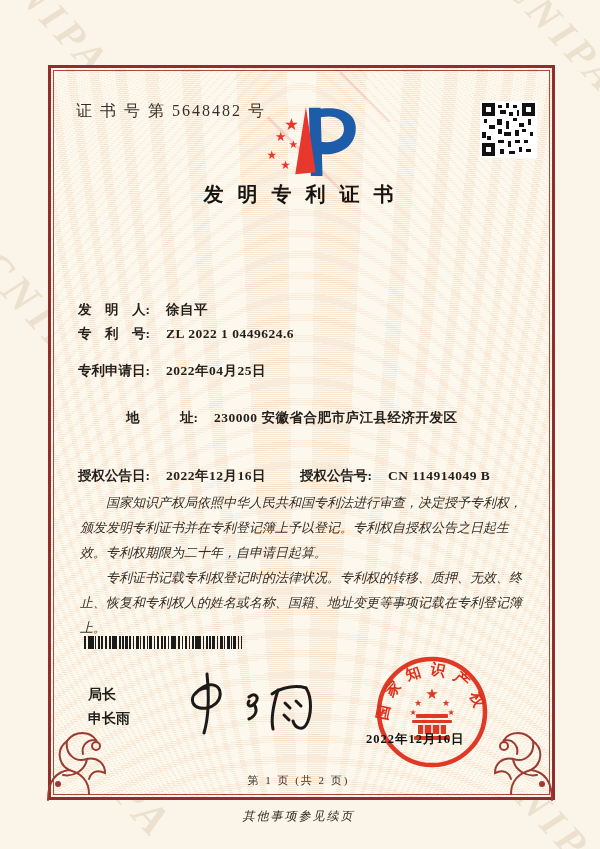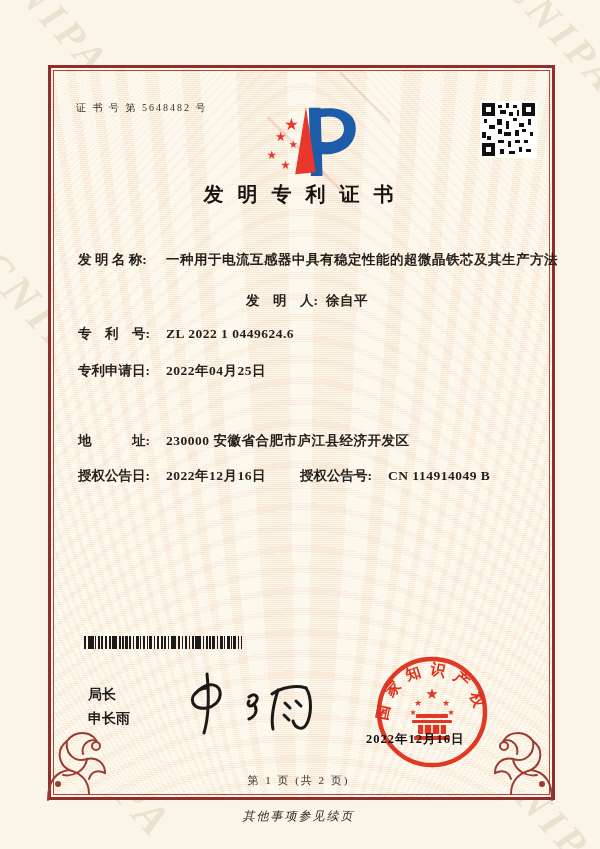"证 书 号 第 5648482" .cert-no { font-size: 10px -> 16px }
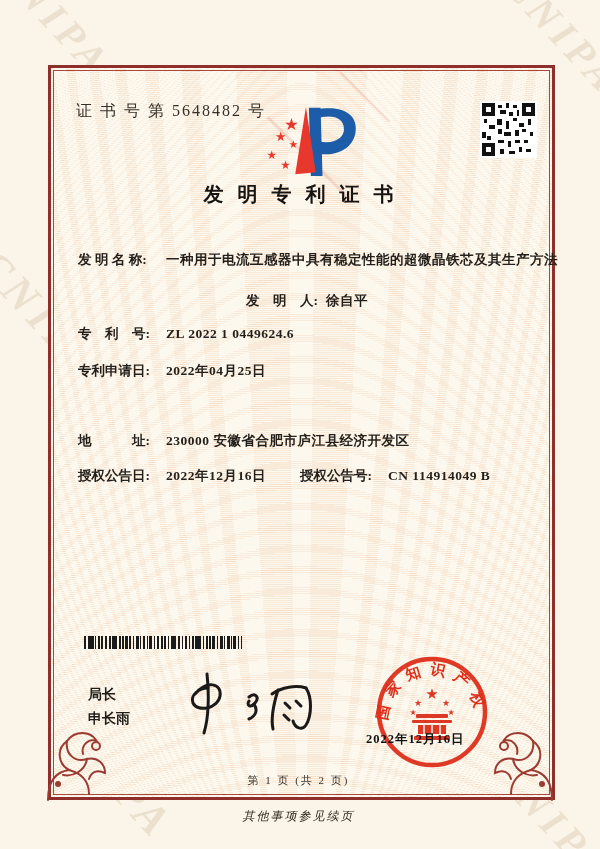"发 明 名 称: 一种用于电流互感器中具有稳定性能的超微晶铁芯及其生产方法" div.abs { html: <div> <span>发 明 名 称:</span><span>一种用于电流互感器中具有稳定性能的超微晶铁芯及其生产方法</span> </div> -> none }
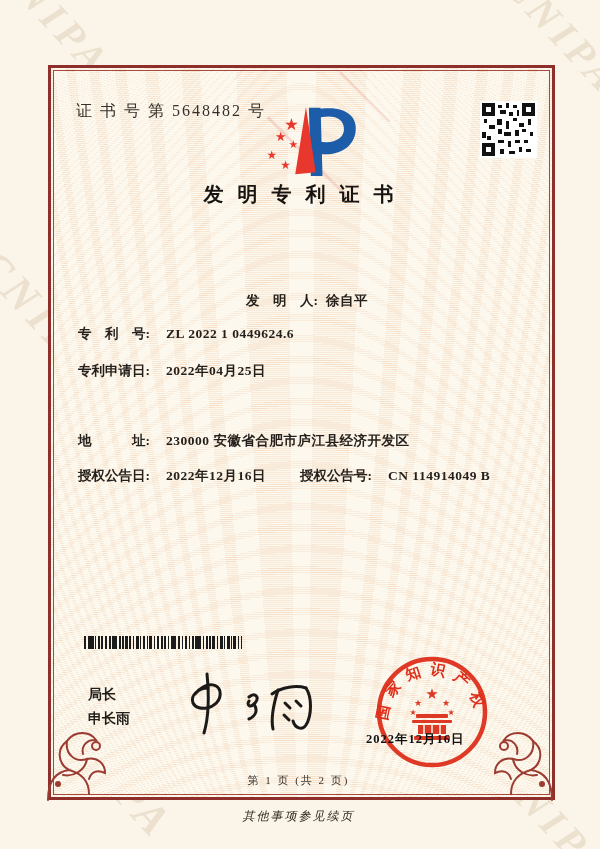"发 明 人: 徐自平" div.abs { text-align: center -> none; top: 292px -> 301px }
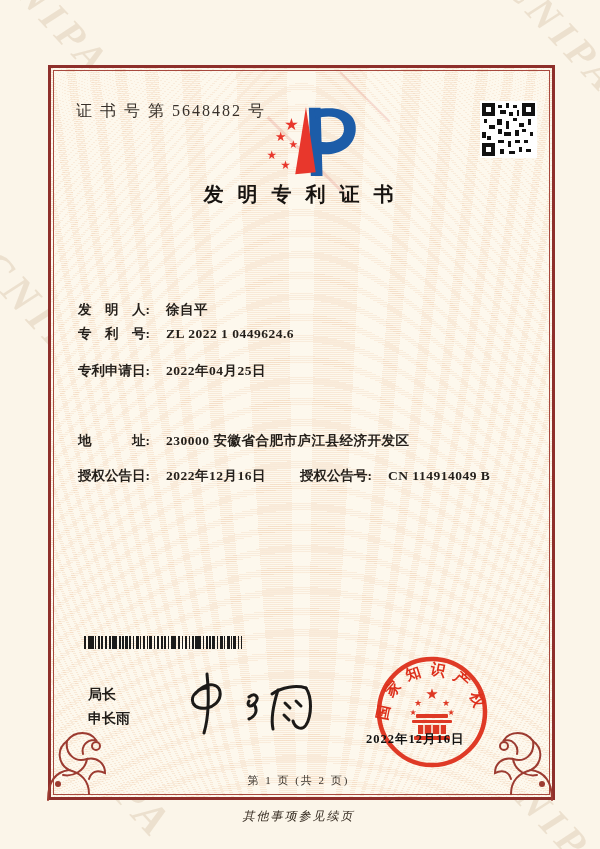"地 址: 230000 安徽省合肥市庐江县经济开发区" div.abs { margin-left: none -> 48px; top: 432px -> 409px }
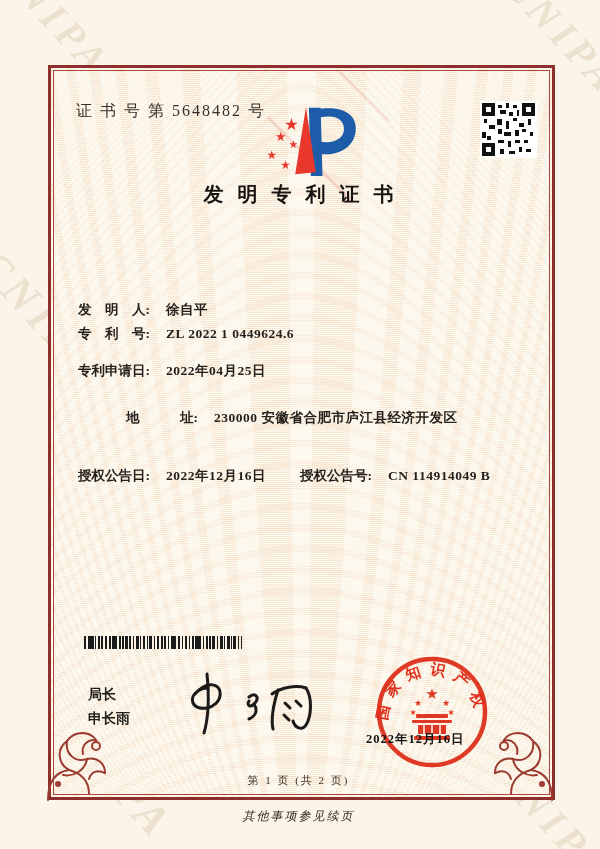"国家知识产权局依照中华人民共和国专利法进行审查，决定授予专利权，颁发发明专利证书" div.abs { html: none -> <div> <p>国家知识产权局依照中华人民共和国专利法进行审查，决定授予专利权，颁发发明专利证书并在专利登记簿上予以登记。专利权自授权公告之日起生效。专利权期限为二十年，自申请日起算。</p> <p>专利证书记载专利权登记时的法律状况。专利权的转移、质押、无效、终止、恢复和专利权人的姓名或名称、国籍、地址变更等事项记载在专利登记簿上。</p> </div> }
